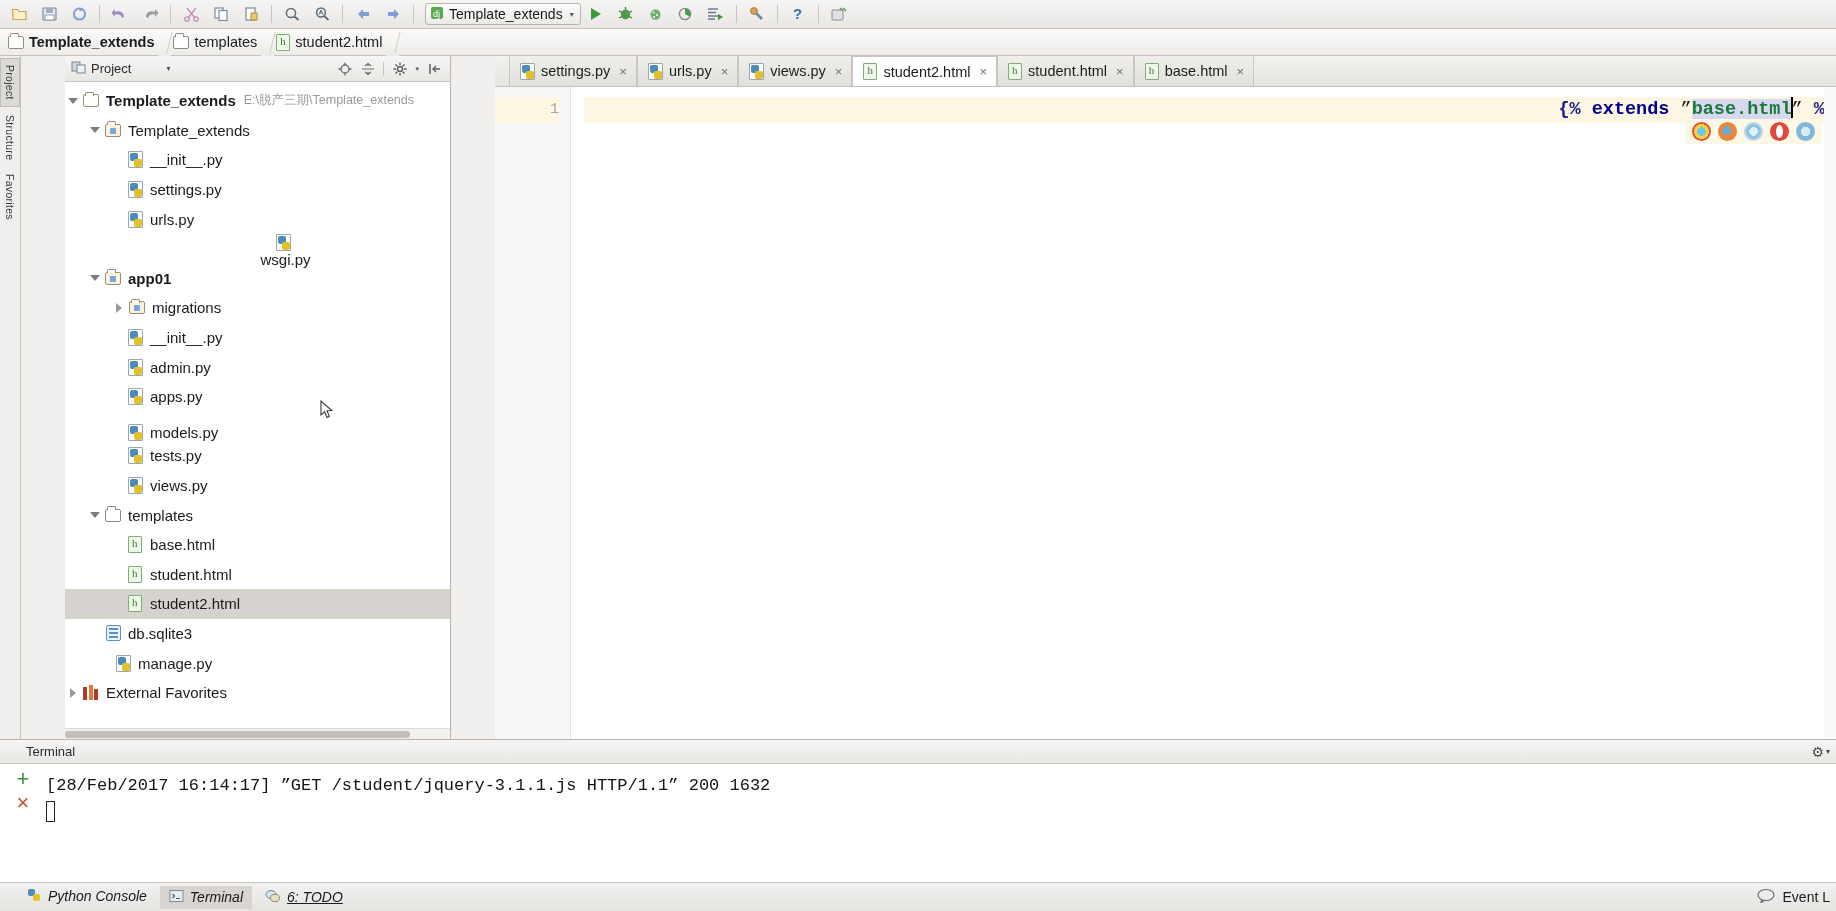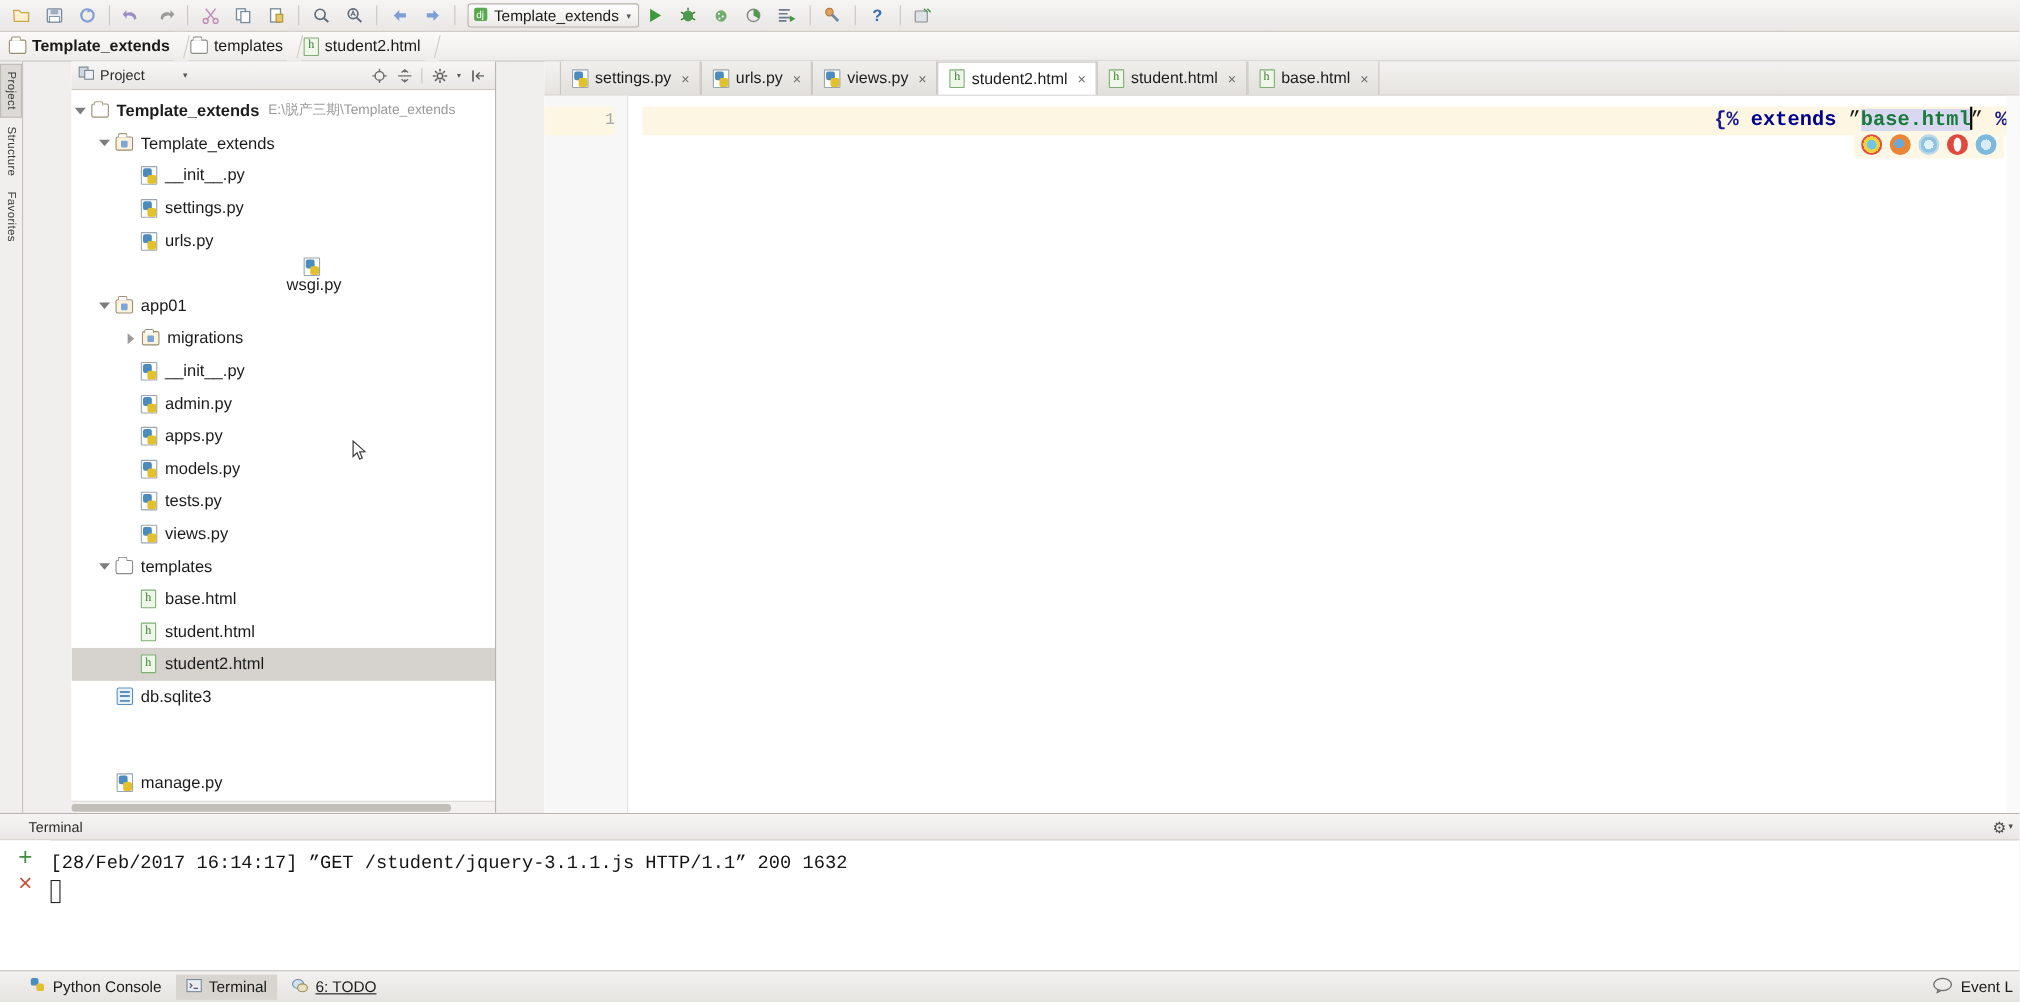"app01" div.trow { font-weight: none -> bold }
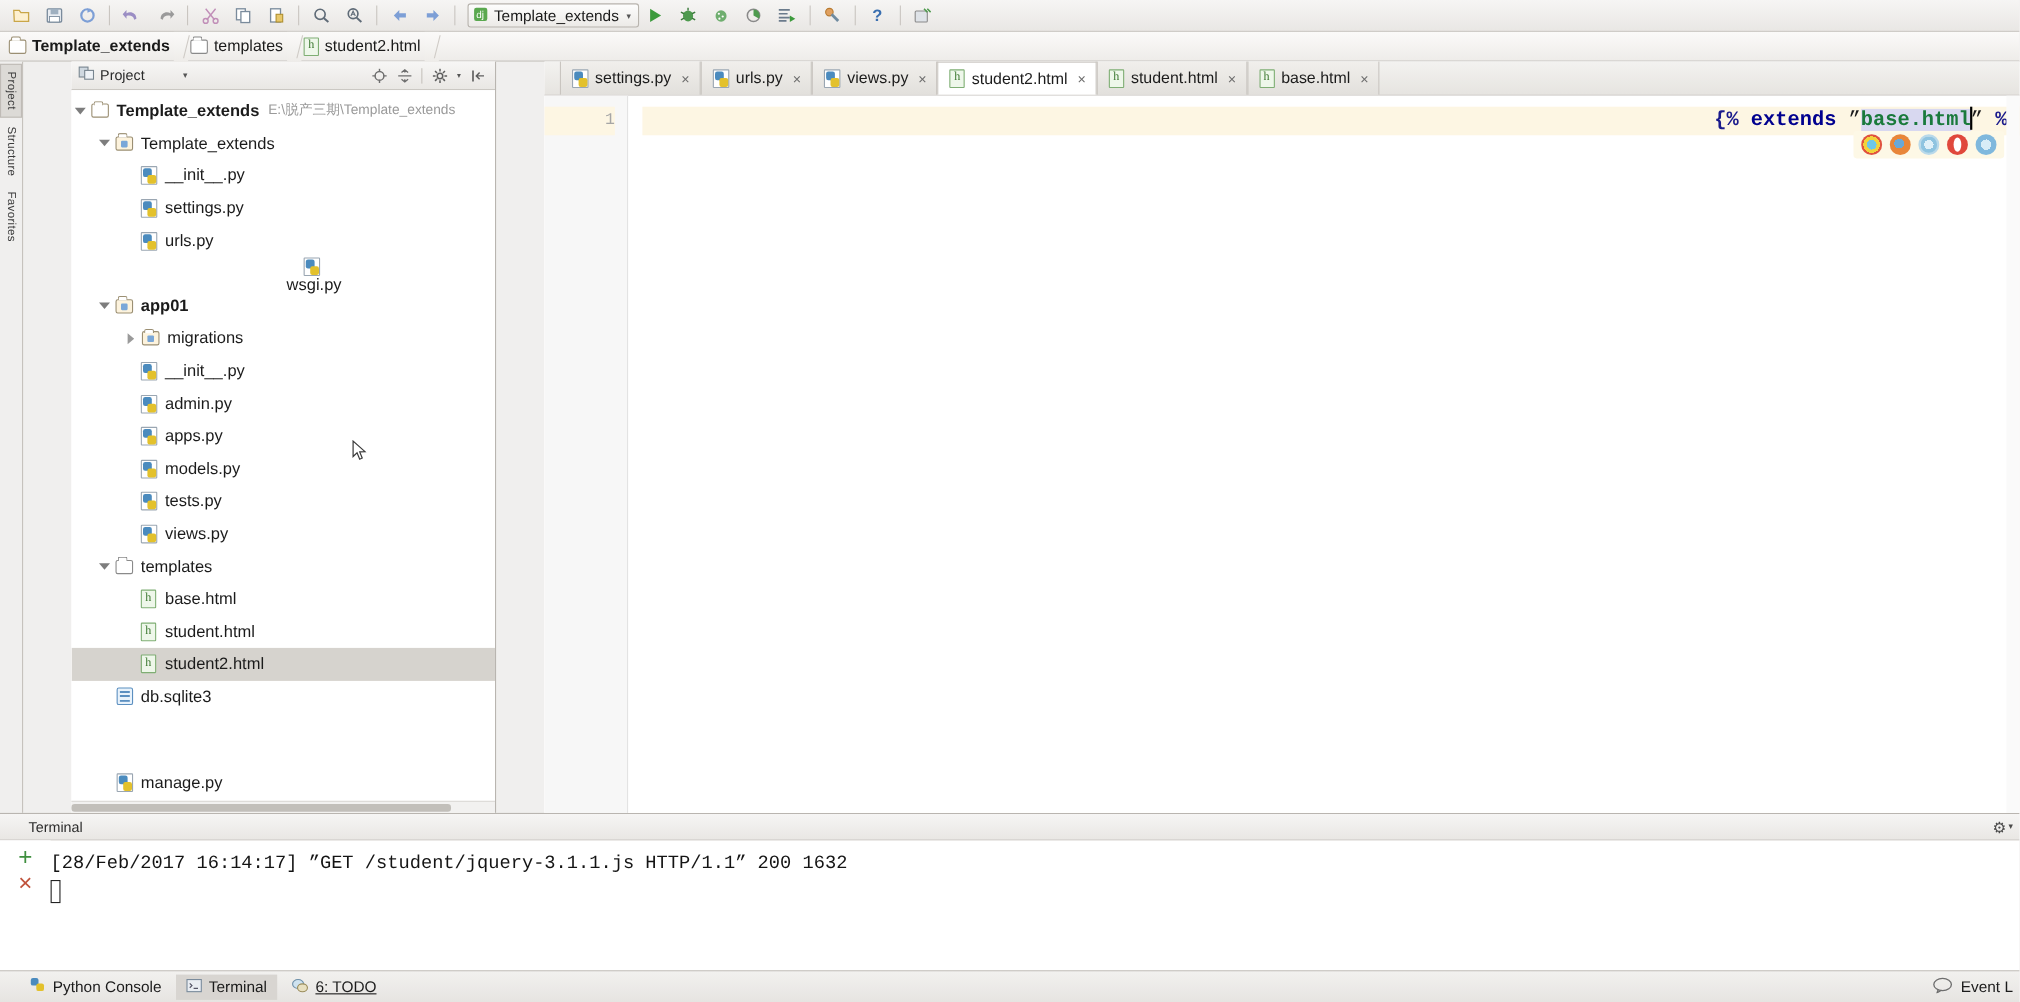"models.py" div.trow { align-items: none -> flex-end }
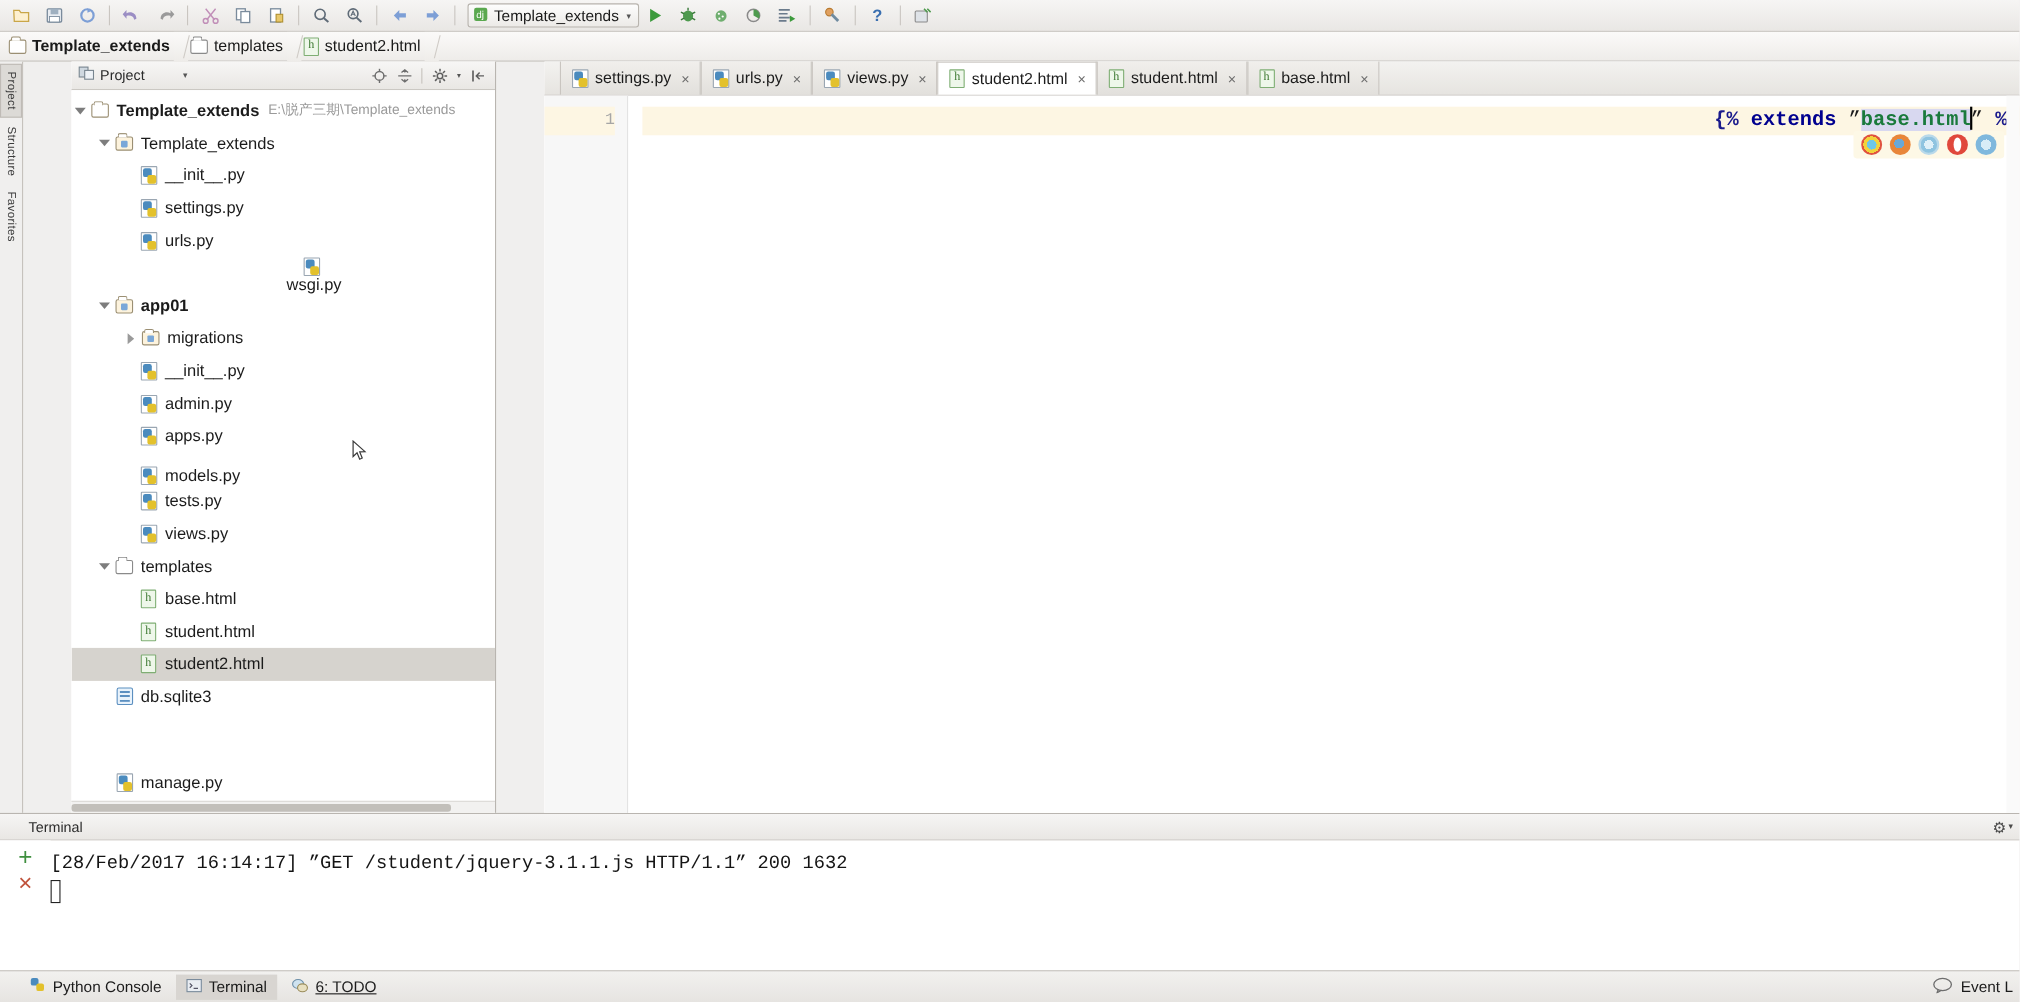"manage.py" div.trow { margin-top: 48px -> none; padding-left: 38px -> 48px }
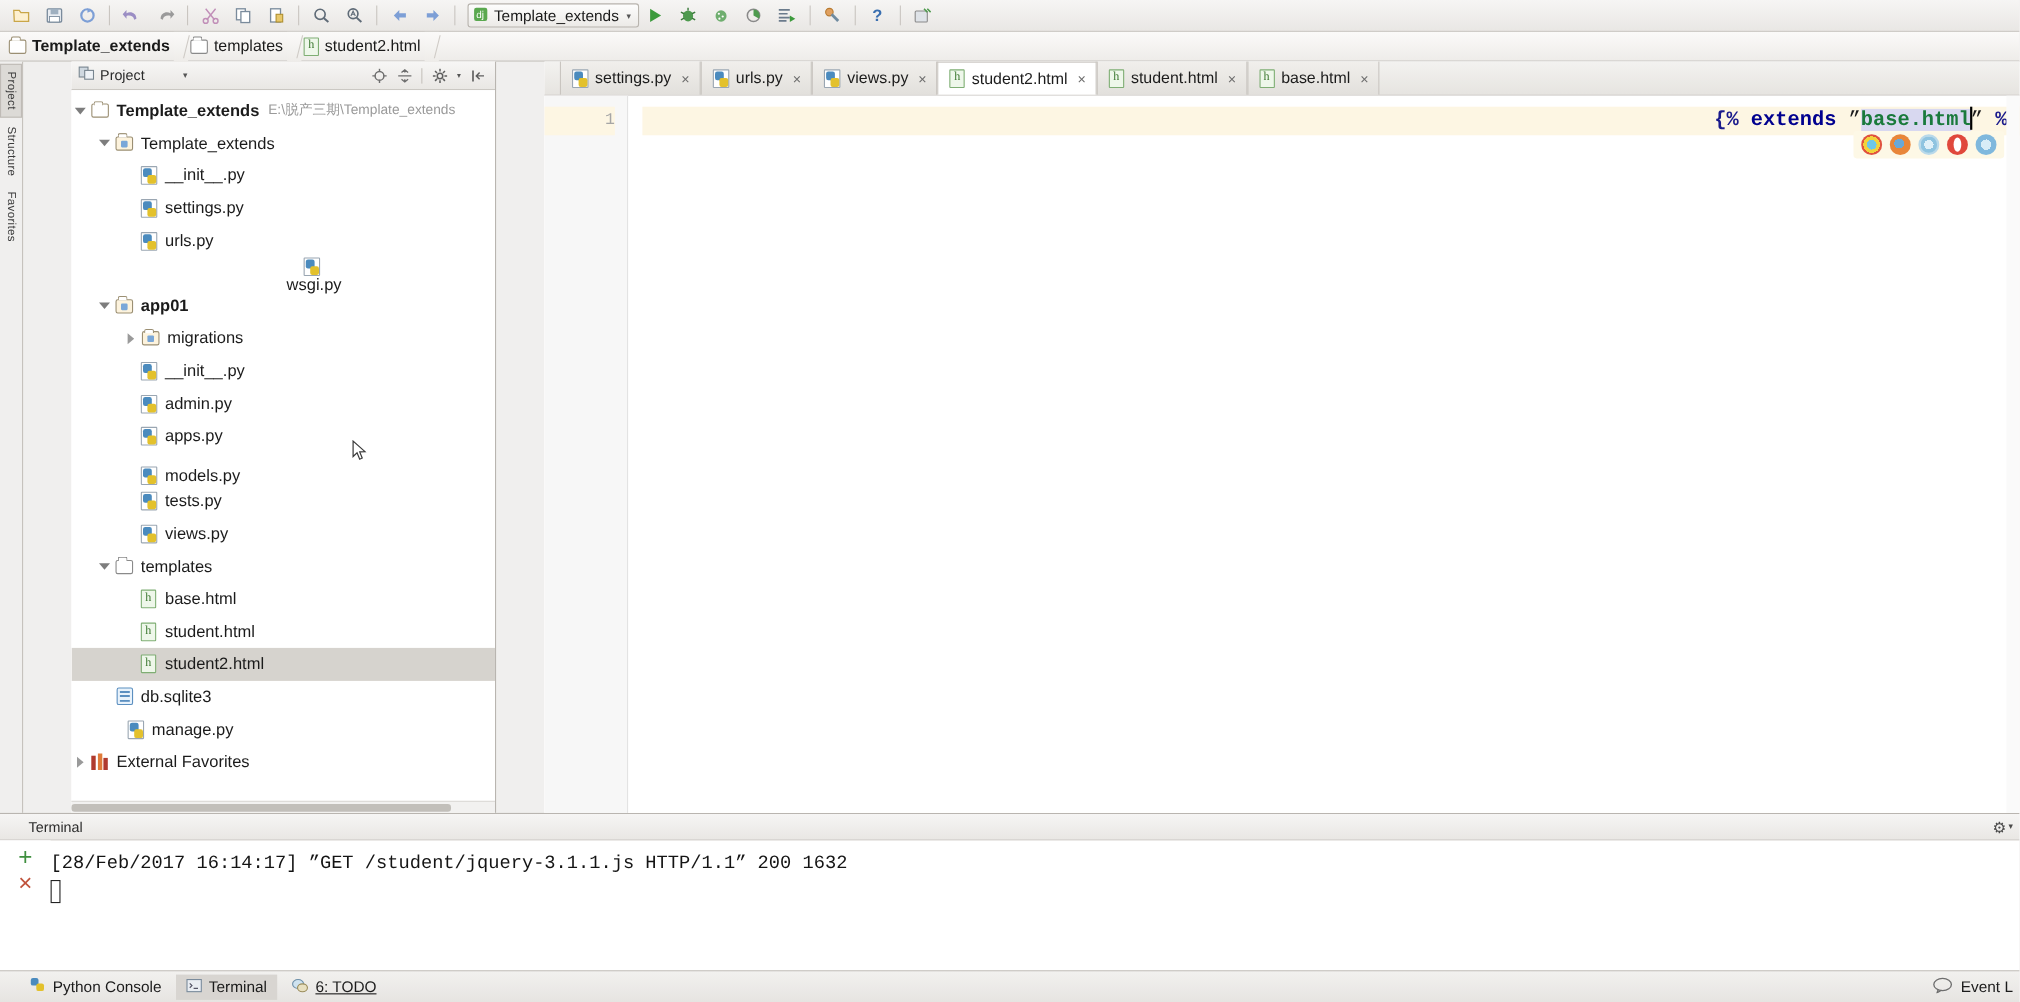"Python Console" .sb-item { align-items: center -> flex-start; font-style: none -> italic }
